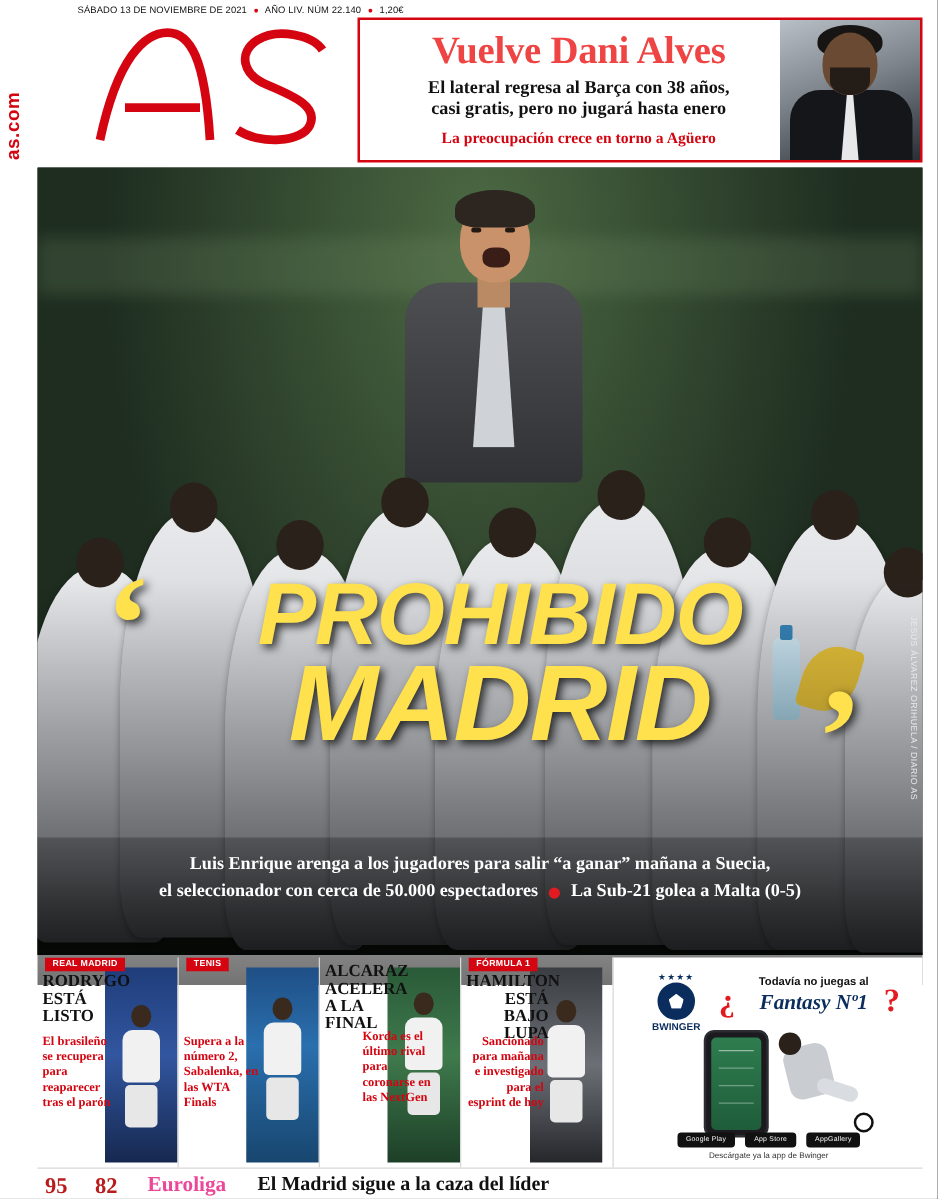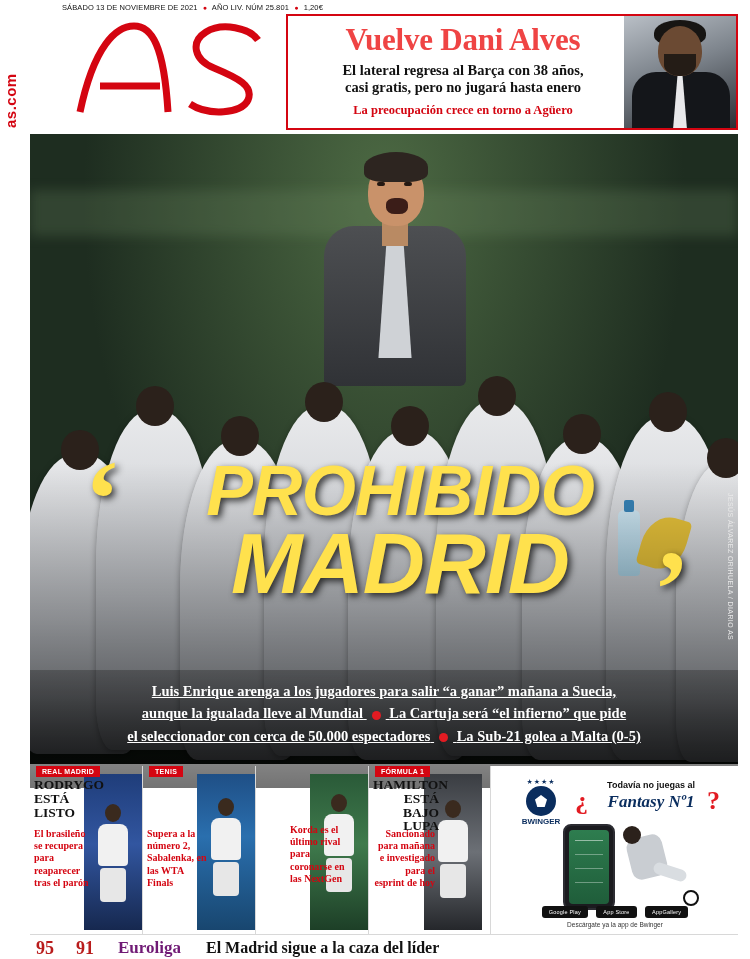"AÑO LIV. NÚM 25.801" span { text: 25.801 -> 22.140 }
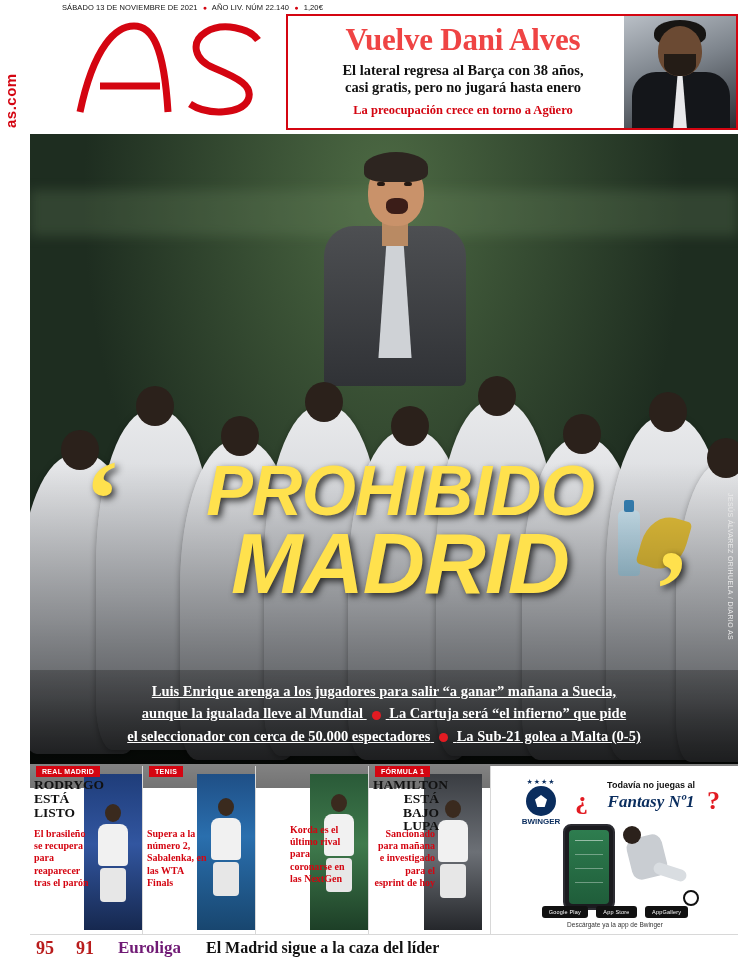"Luis Enrique arenga a los" .leadtext { text-decoration: underline -> none }
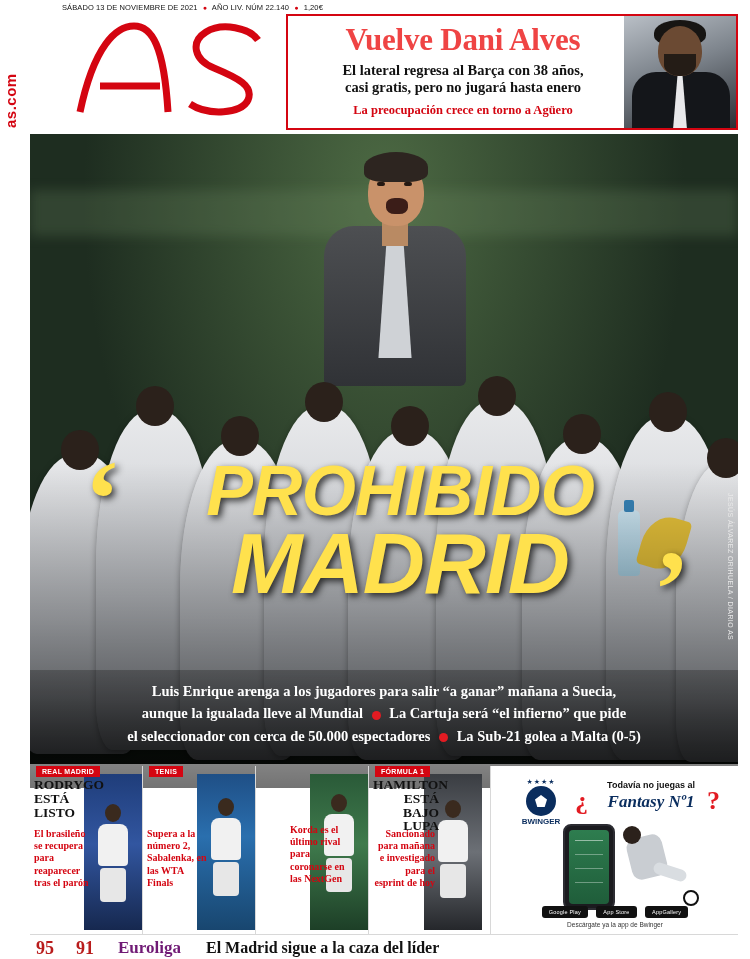"aunque la igualada lleve al" div { html: <div> <span>aunque la igualada lleve al Mundial</span> <span></span> <span>La Cartuja será “el infierno” que pide</span> </div> -> none }
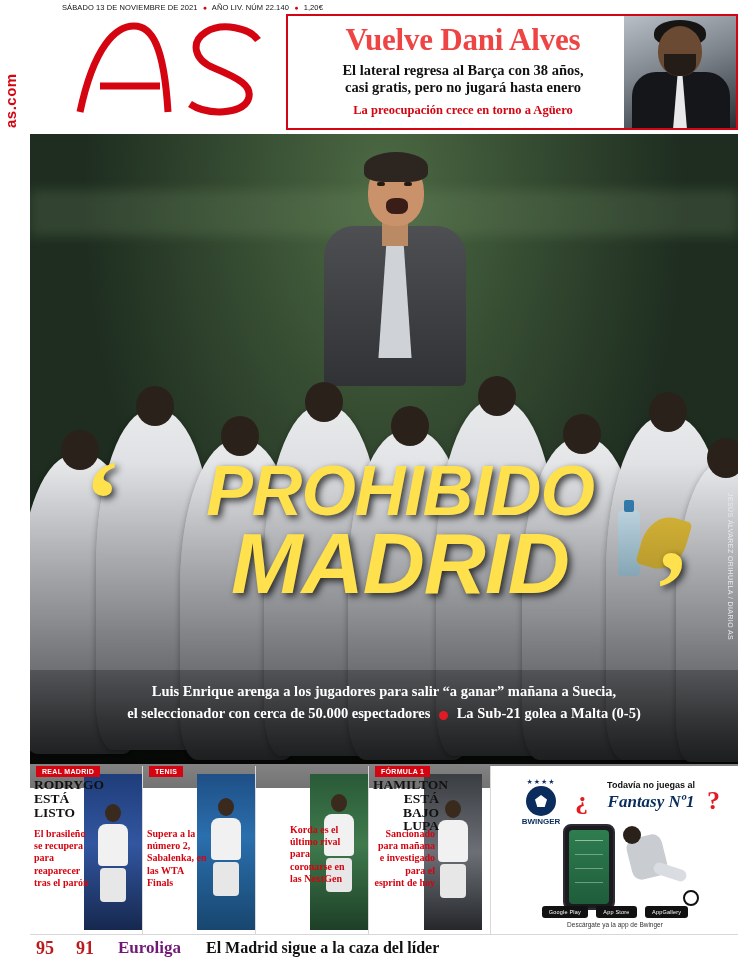"ALCARAZ ACELERA A LA FINAL" h3 { html: none -> <h3>ALCARAZ ACELERA A LA FINAL</h3> }
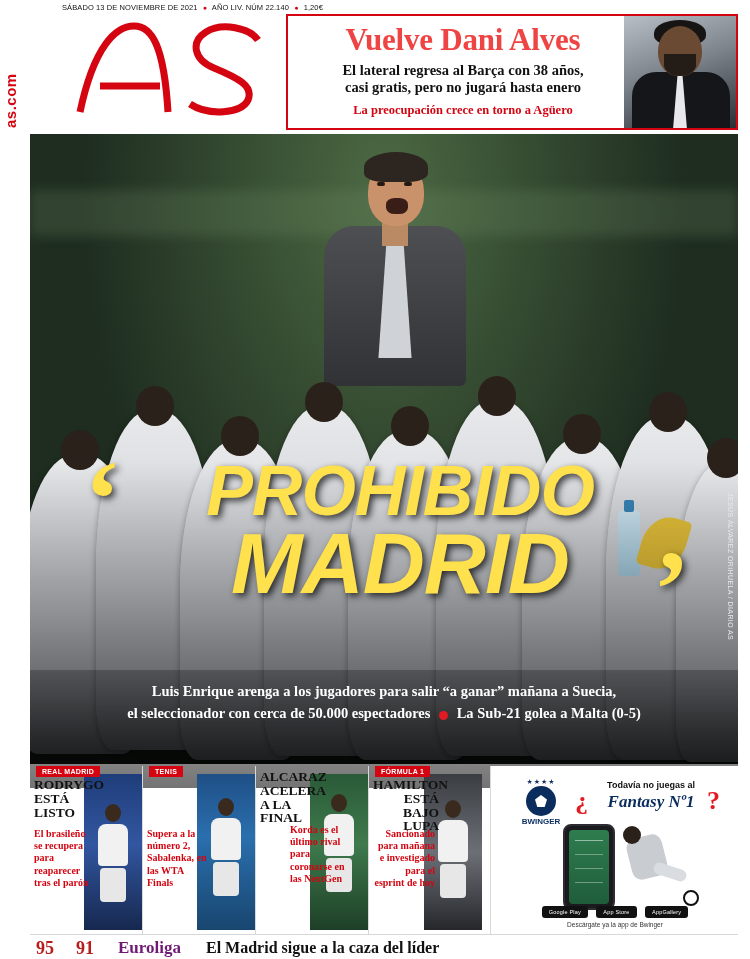"91" span.score { text: 91 -> 82 }
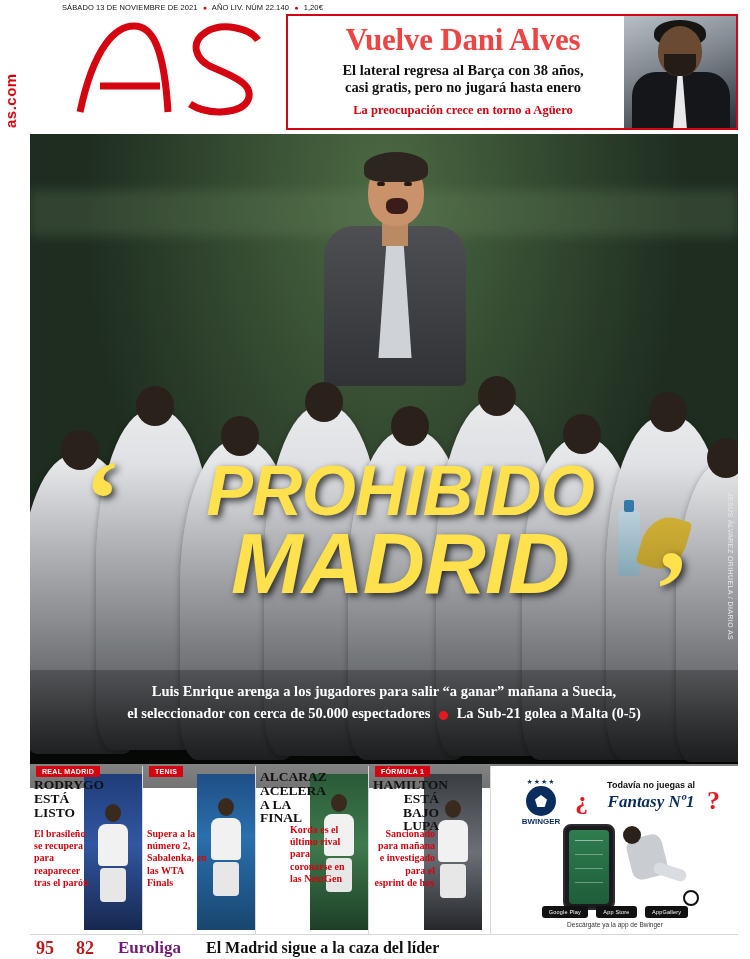"Euroliga" .euro .lg { color: #701a75 -> #ec4899 }
